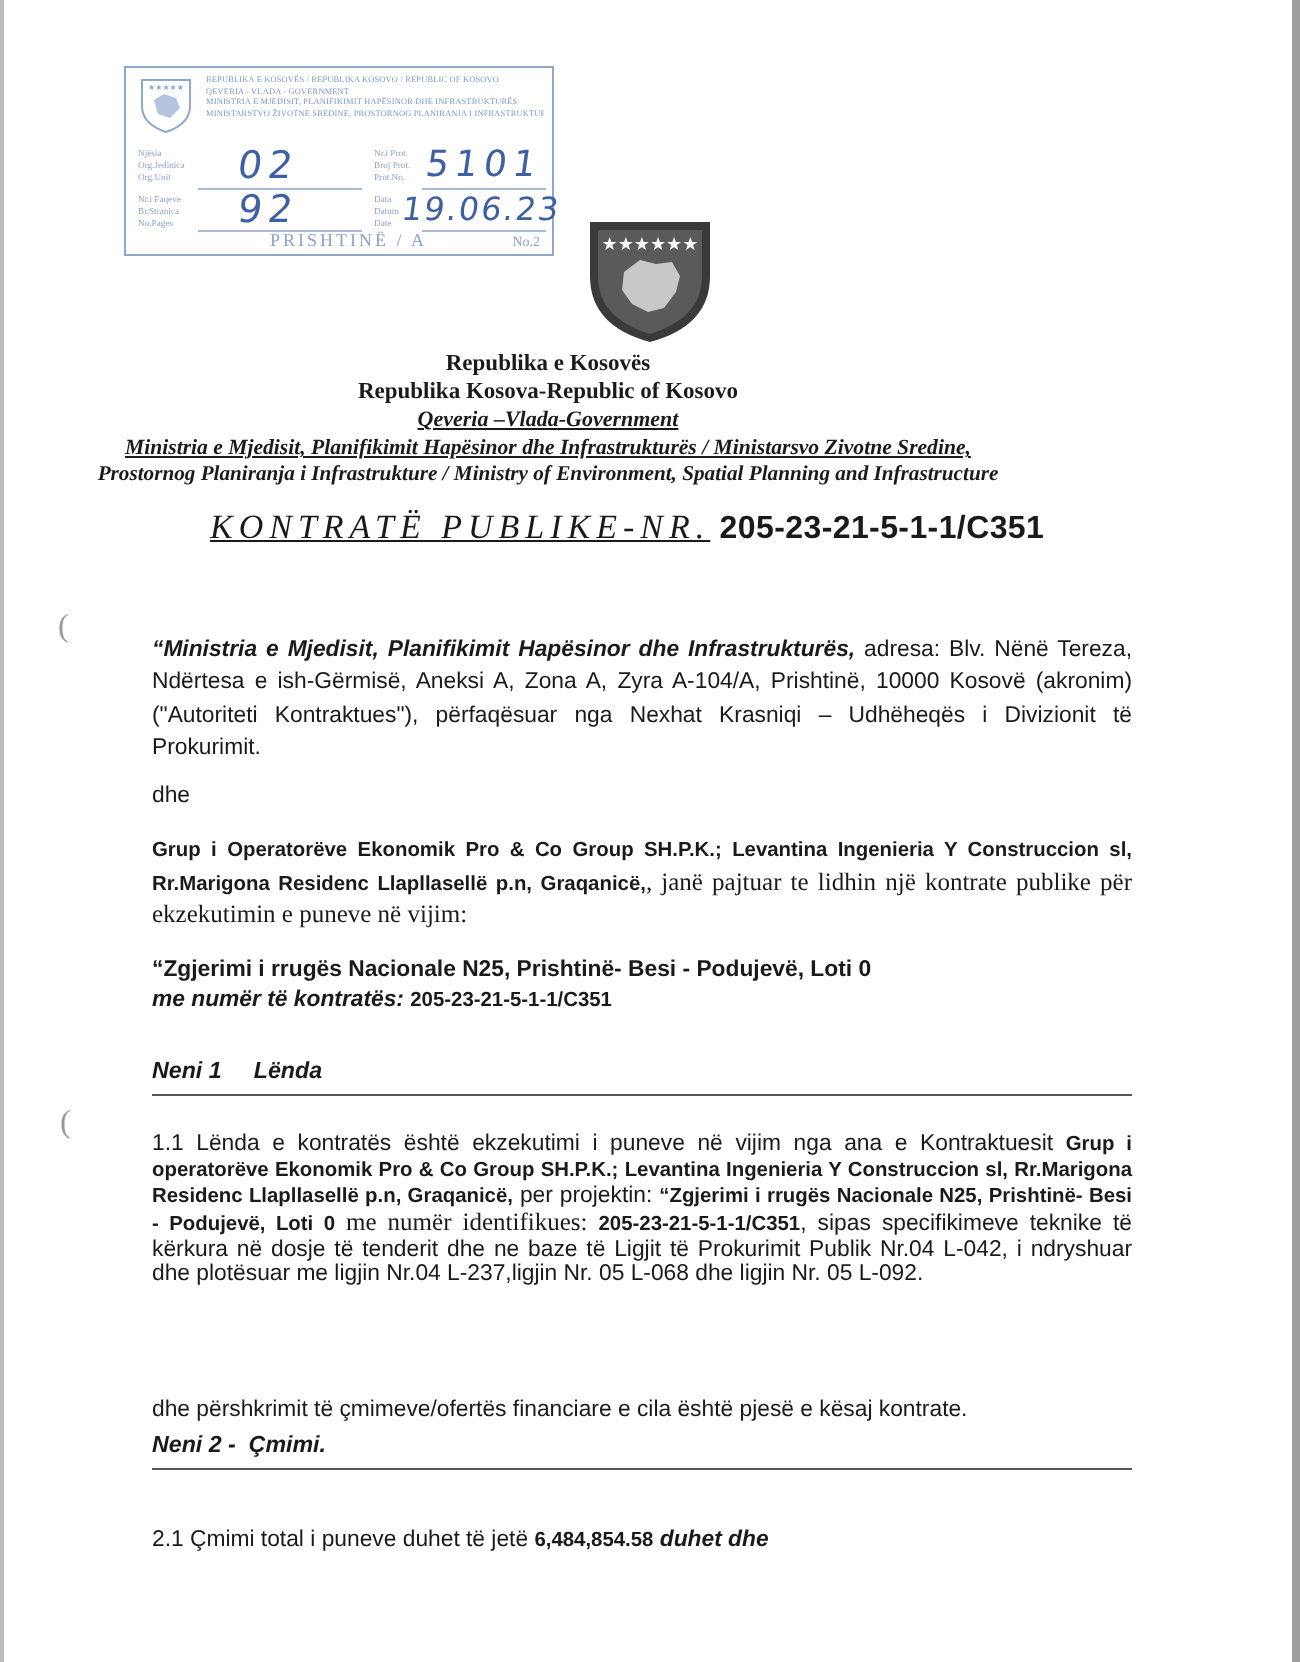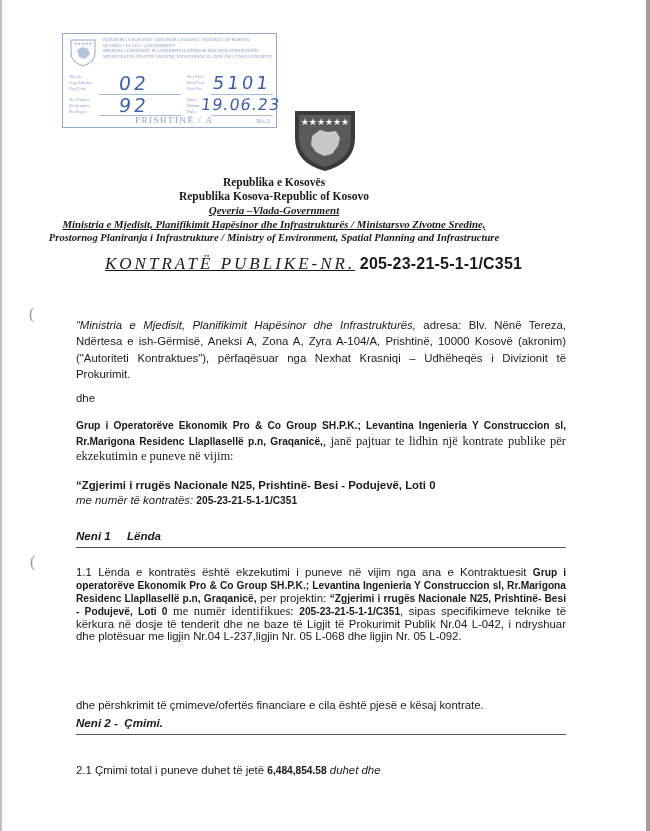"“Ministria e Mjedisit, Planifikimit" .b { font-weight: normal -> bold }
